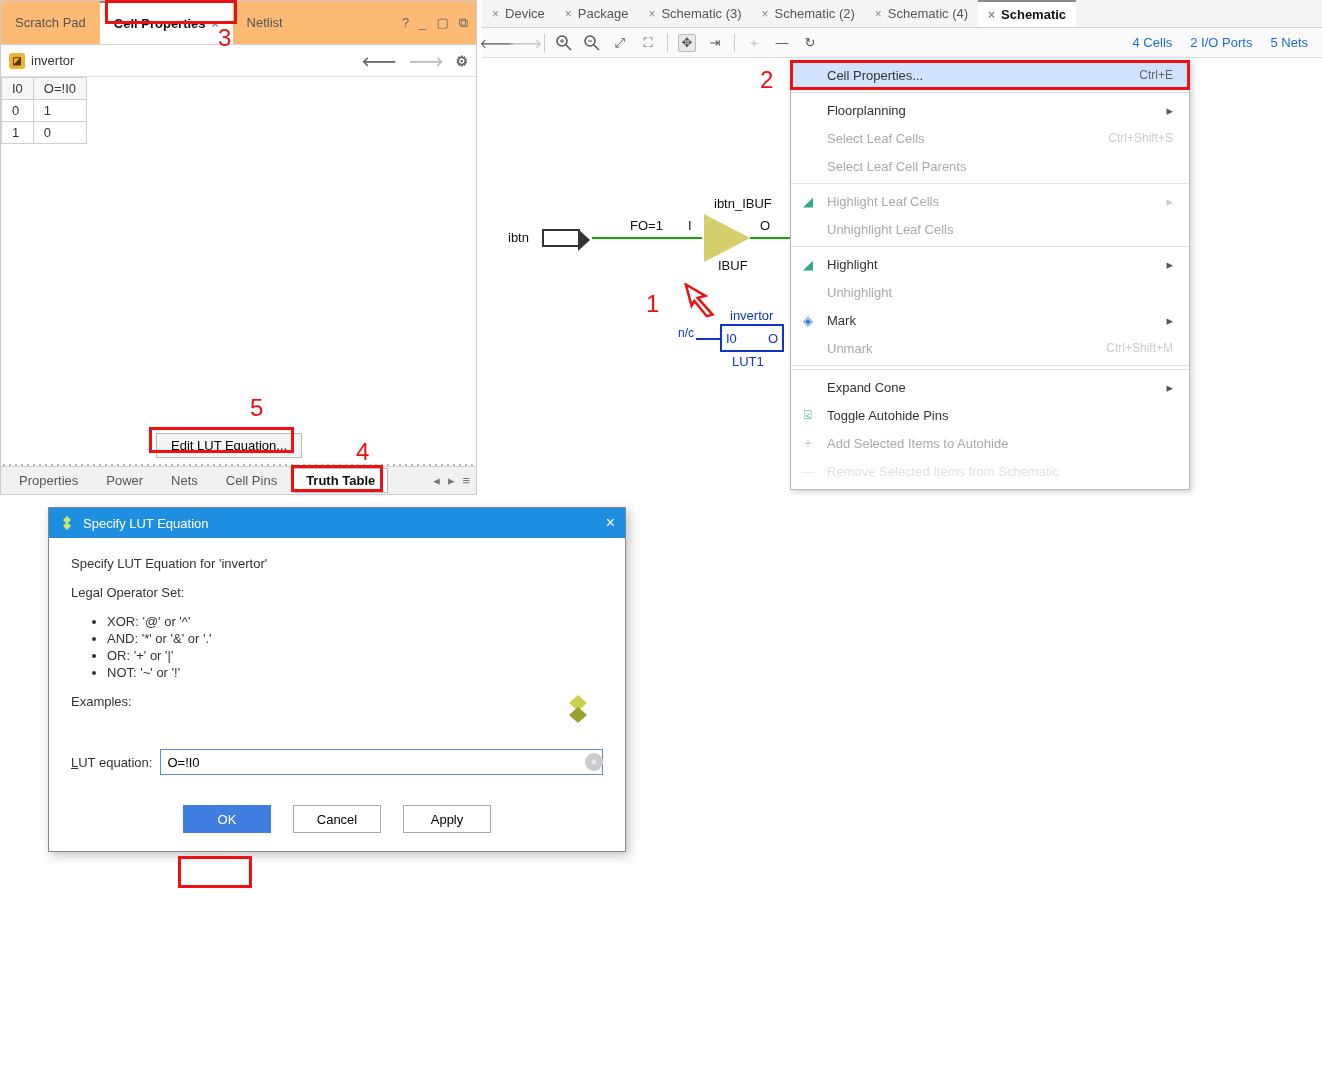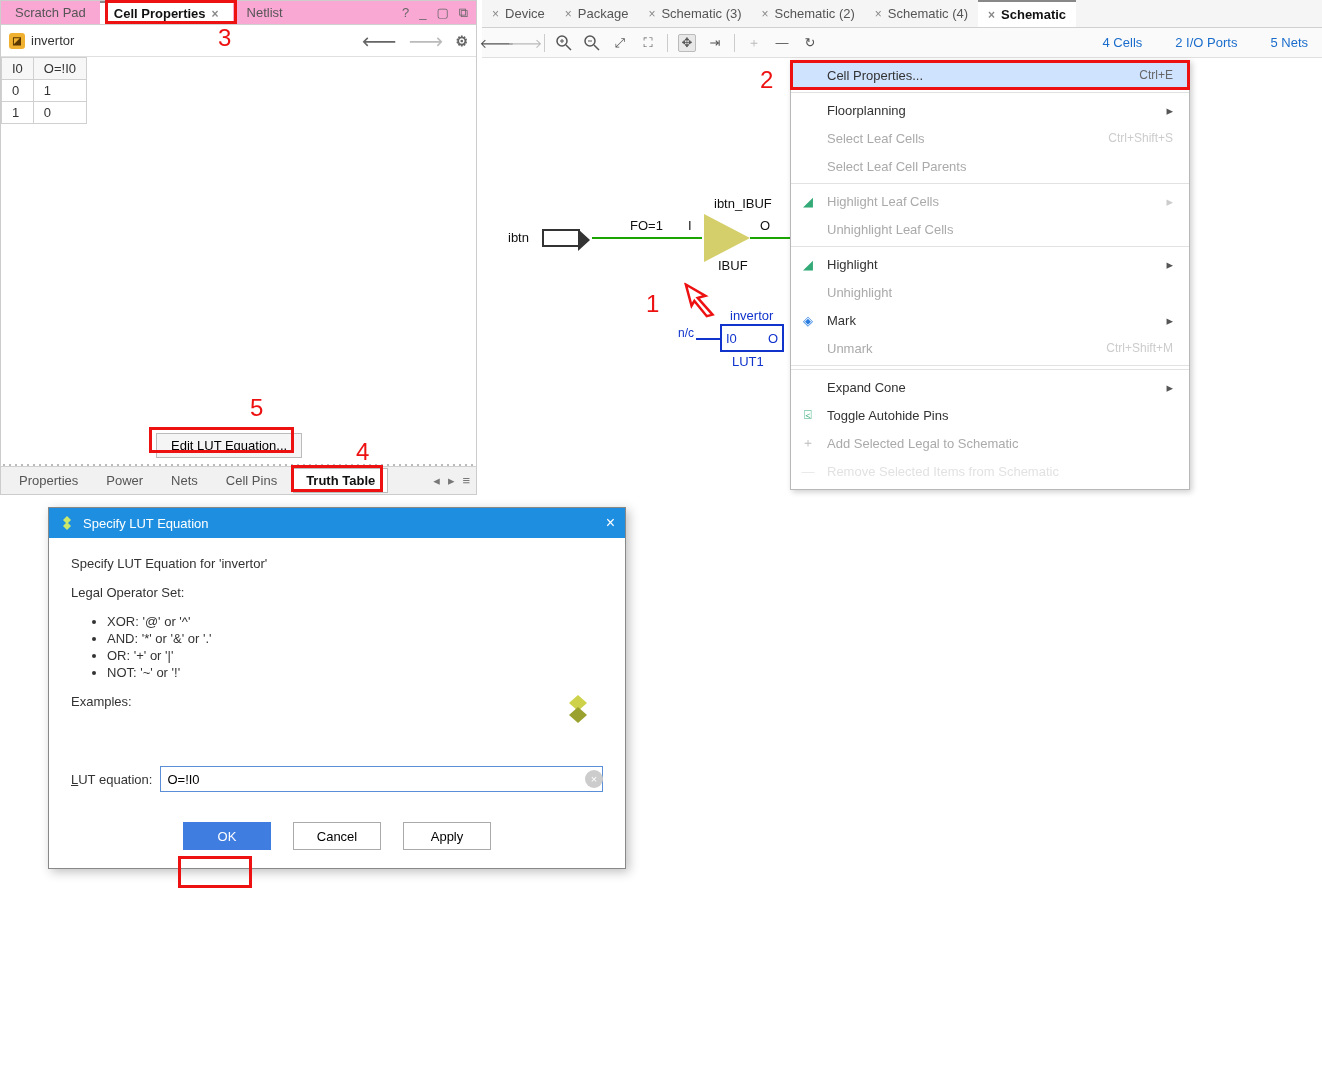"Scratch Pad" .lp-tabs { background: #f9a8d4 -> #fdba74; height: 24px -> 44px }
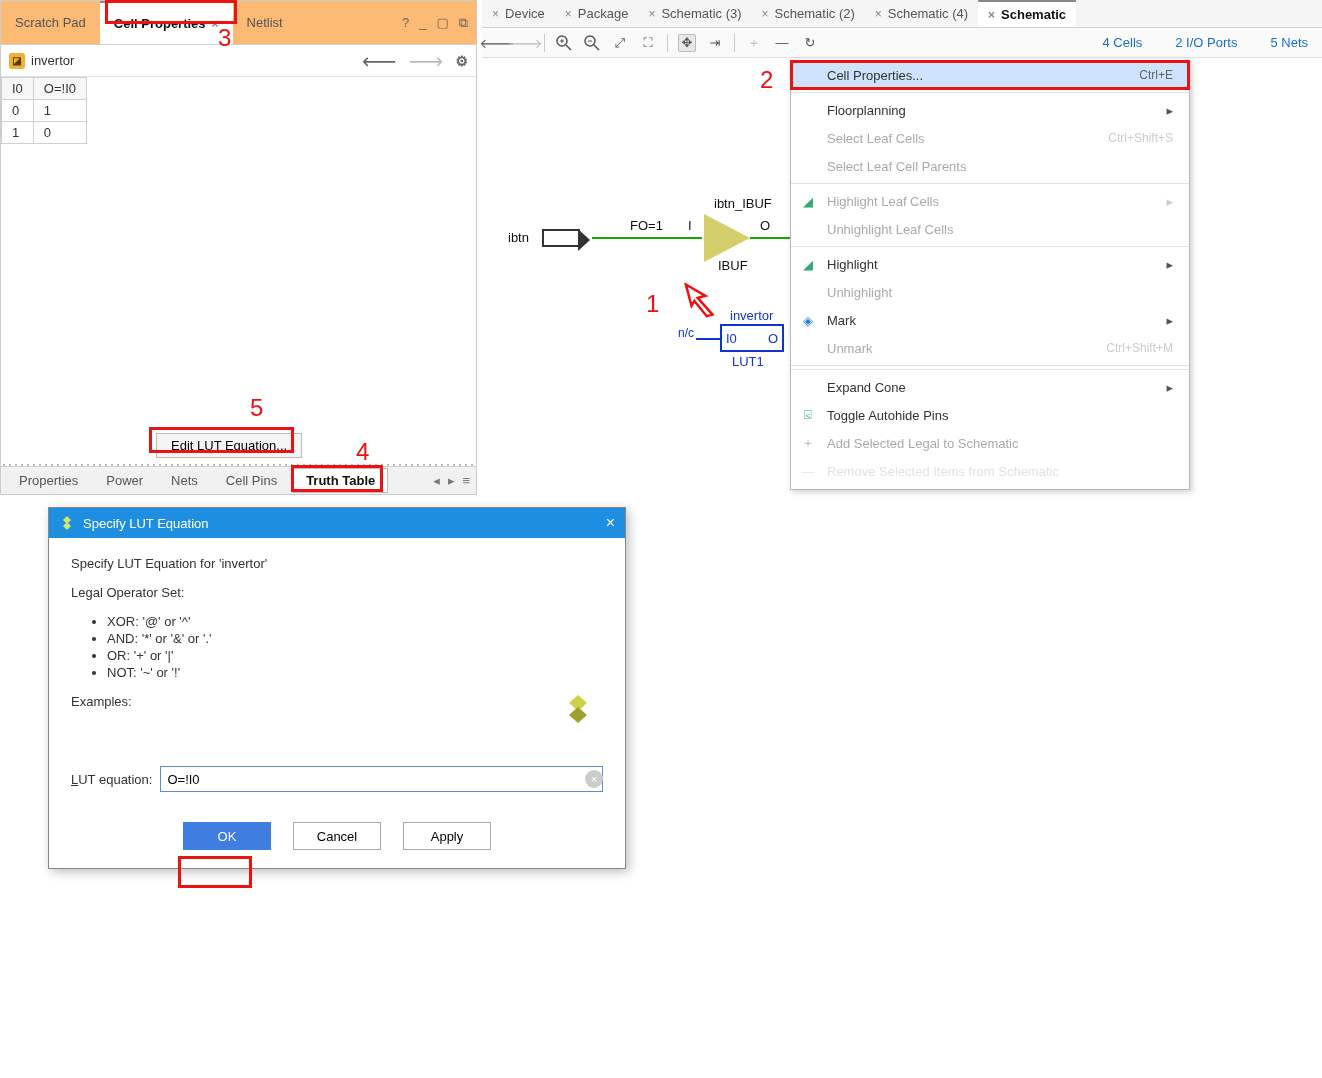"4 Cells" .rp-stats { gap: 33px -> 18px }
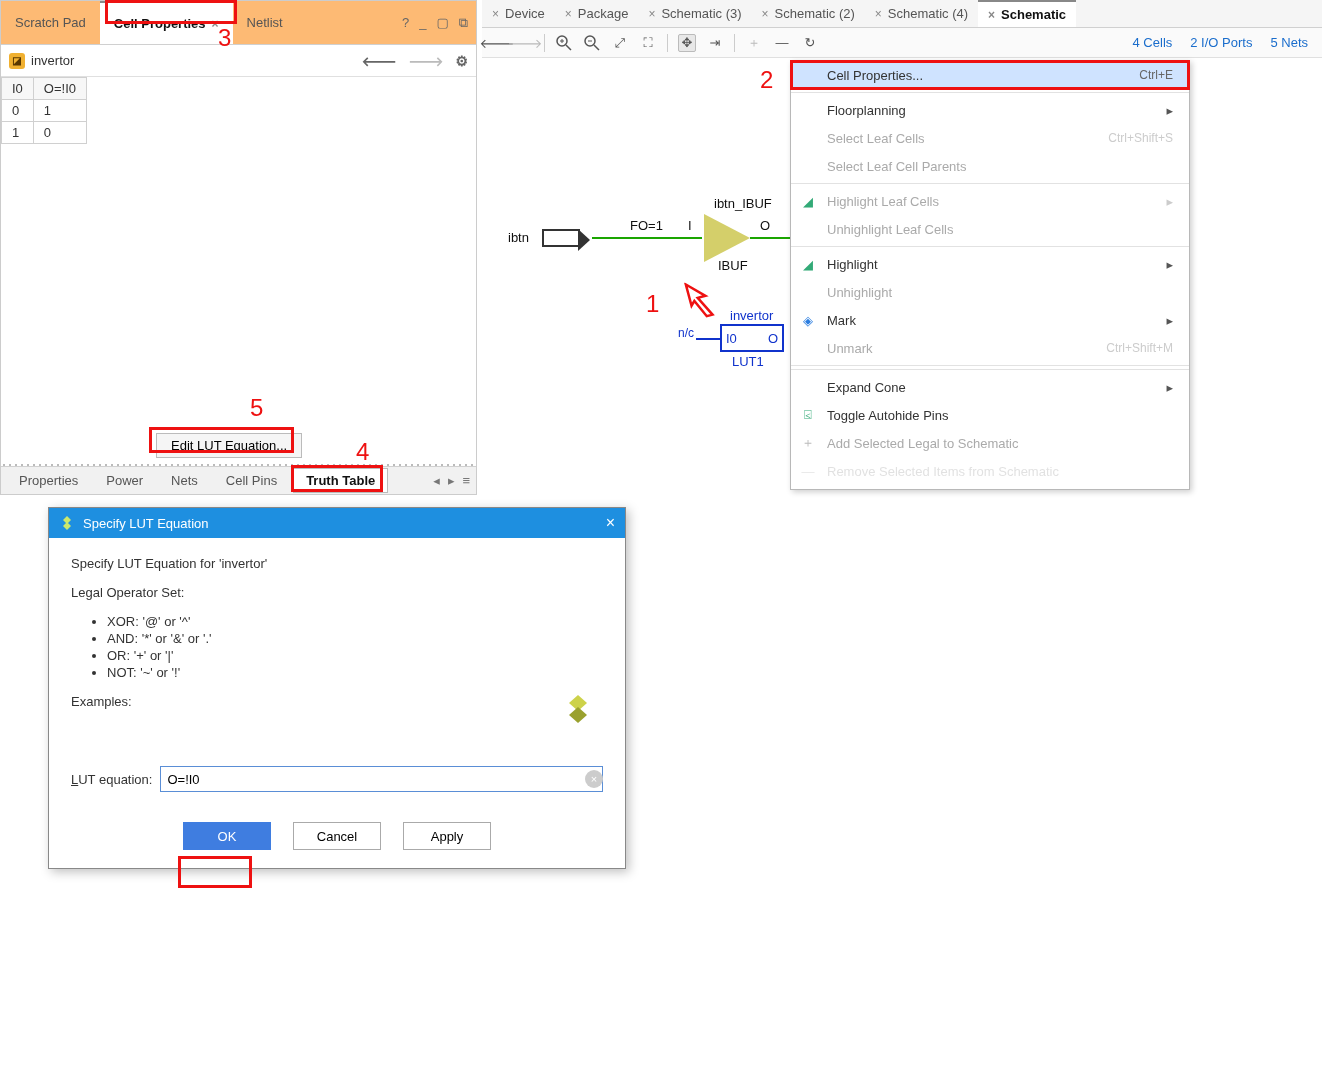"Add Selected Legal to Schematic" span { text: Legal to Schematic -> Items to Autohide }
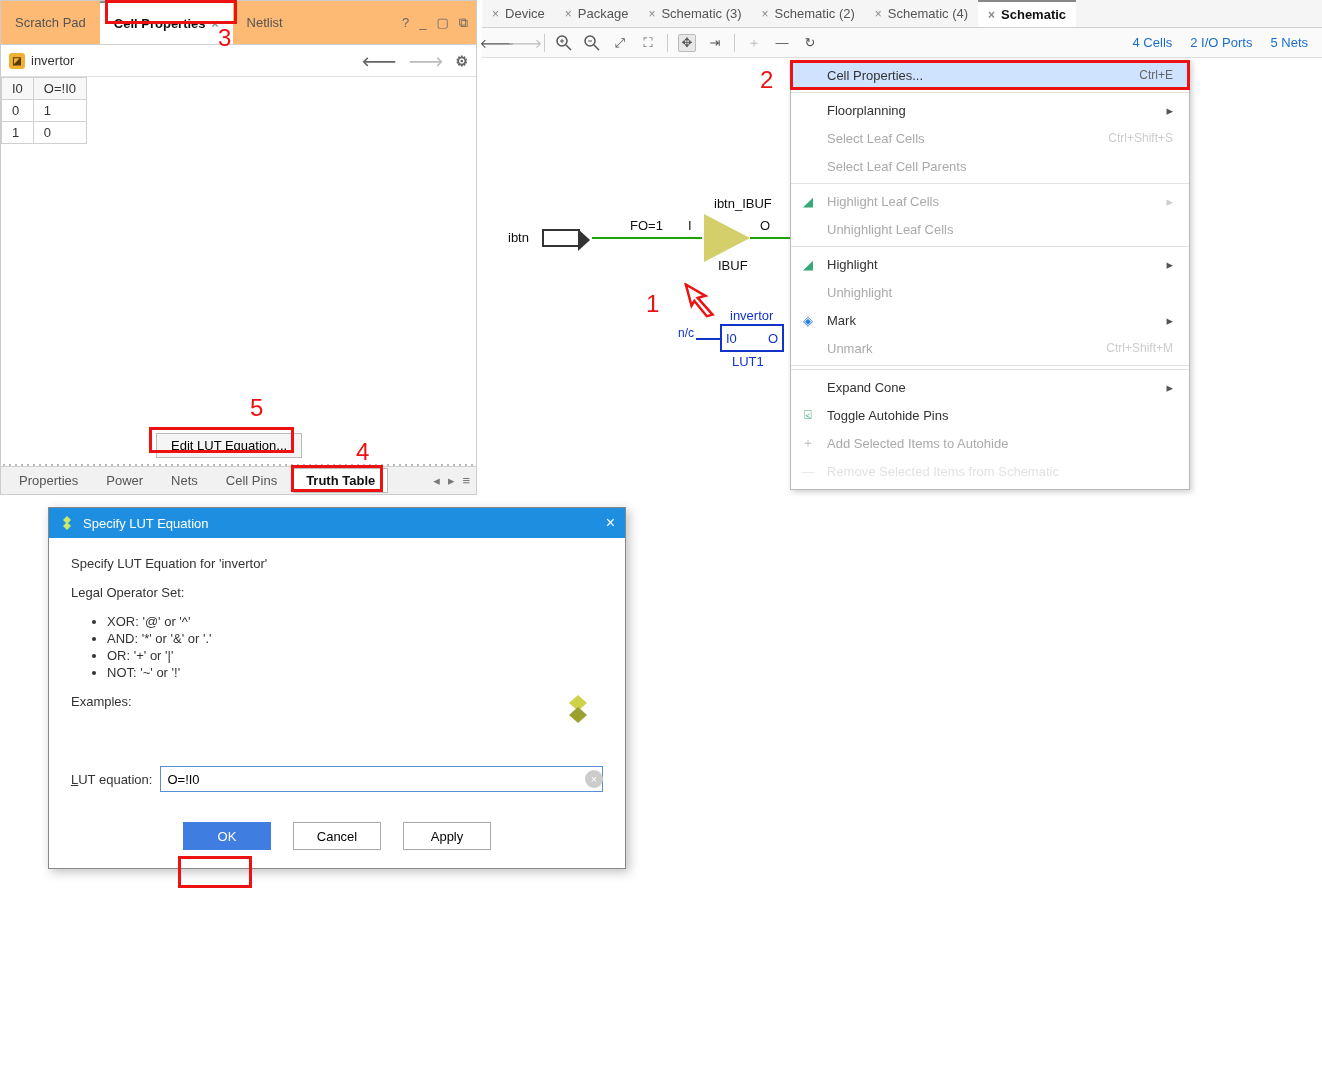"LUT equation:" .dlg-input-row { margin-top: 57px -> 40px }
